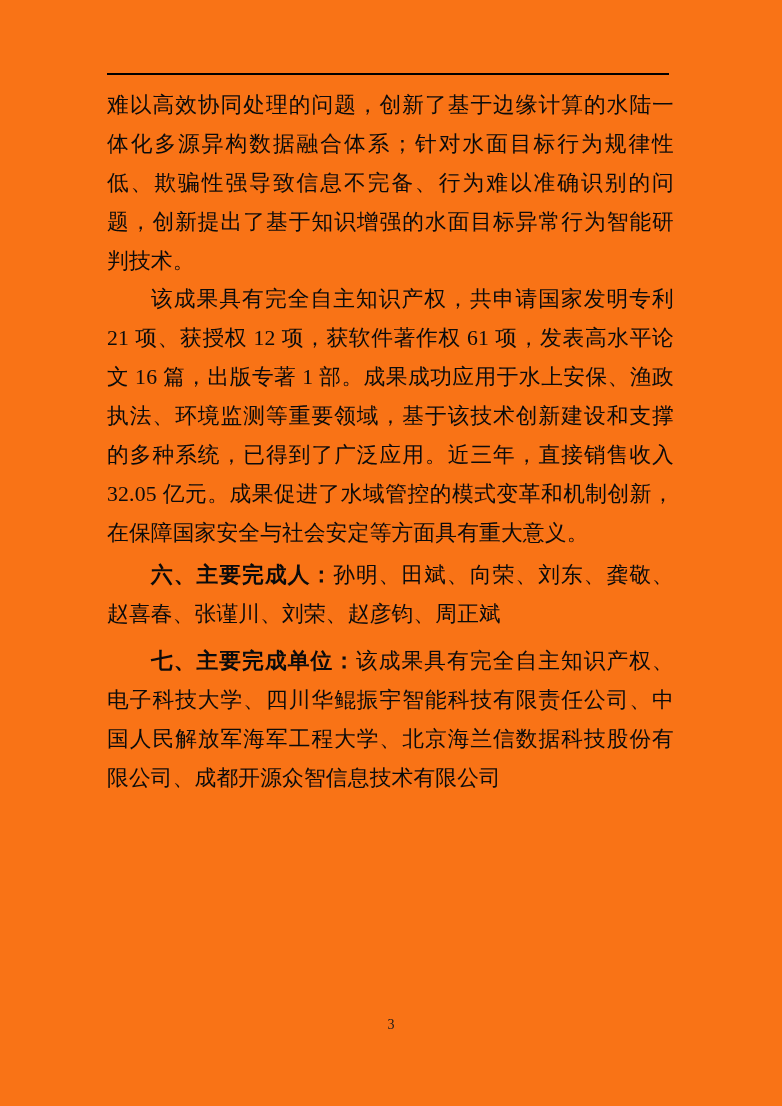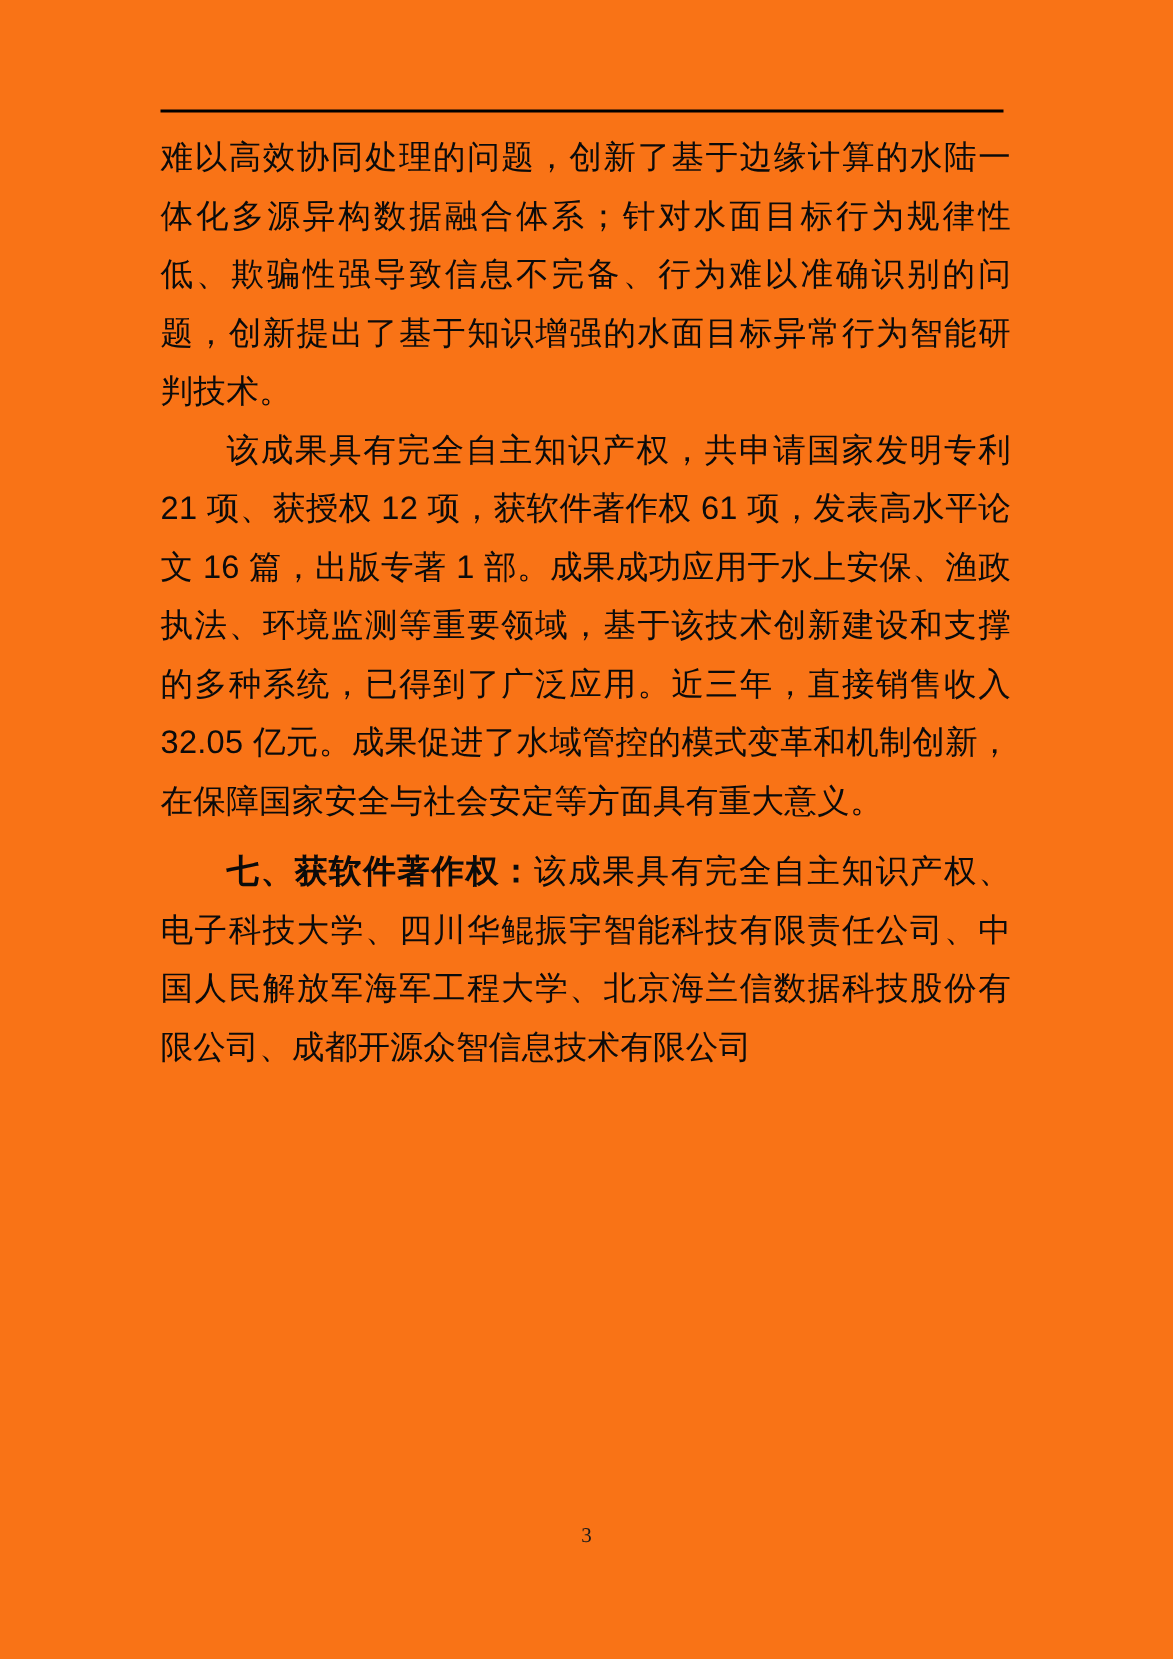"该成果具有完全自主知识产权，共申请国家发明专利 21 项、获授权 12" .para-indent { font-family: none -> Liberation Serif, serif }
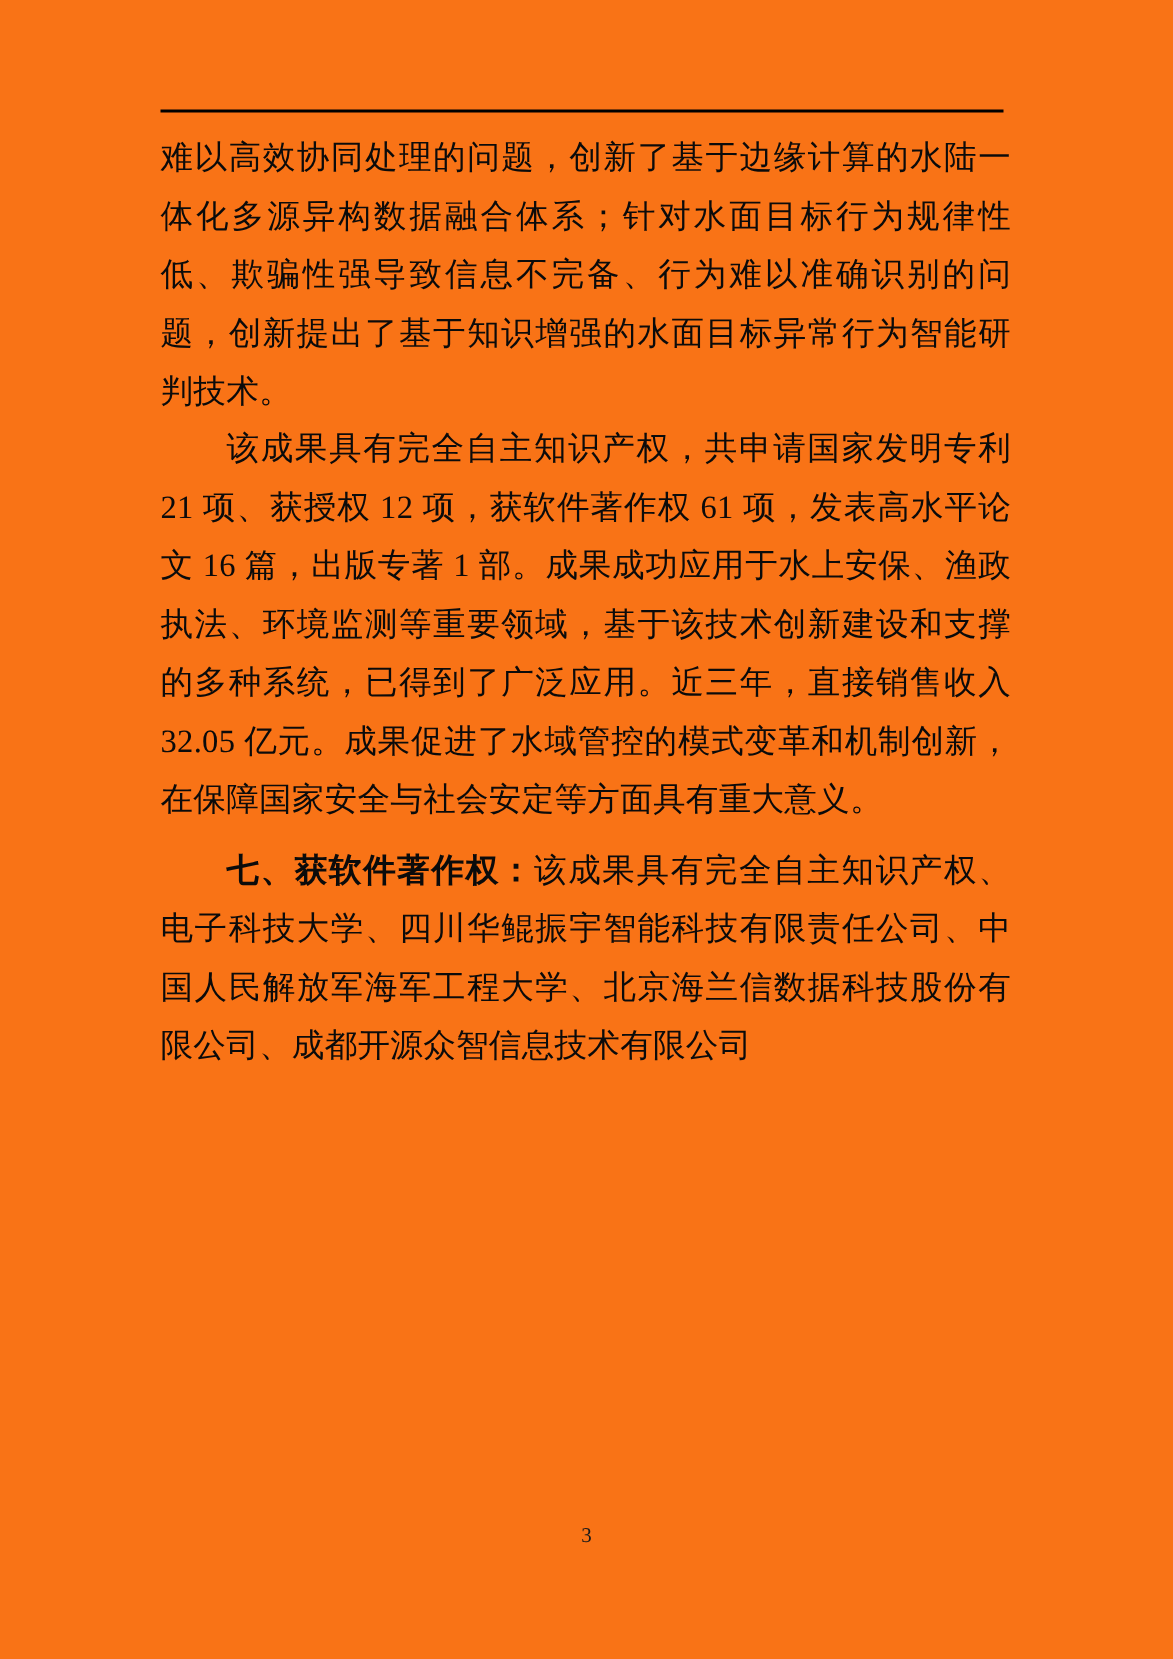"六、主要完成人：孙明、田斌、向荣、刘东、龚敬、赵喜春、张谨川、刘荣、赵彦钧、周正" p.para-indent { html: none -> <p><span>六、主要完成人：</span><span>孙明、田斌、向荣、刘东、龚敬、赵喜春、张谨川、刘荣、赵彦钧、周正斌</span></p> }
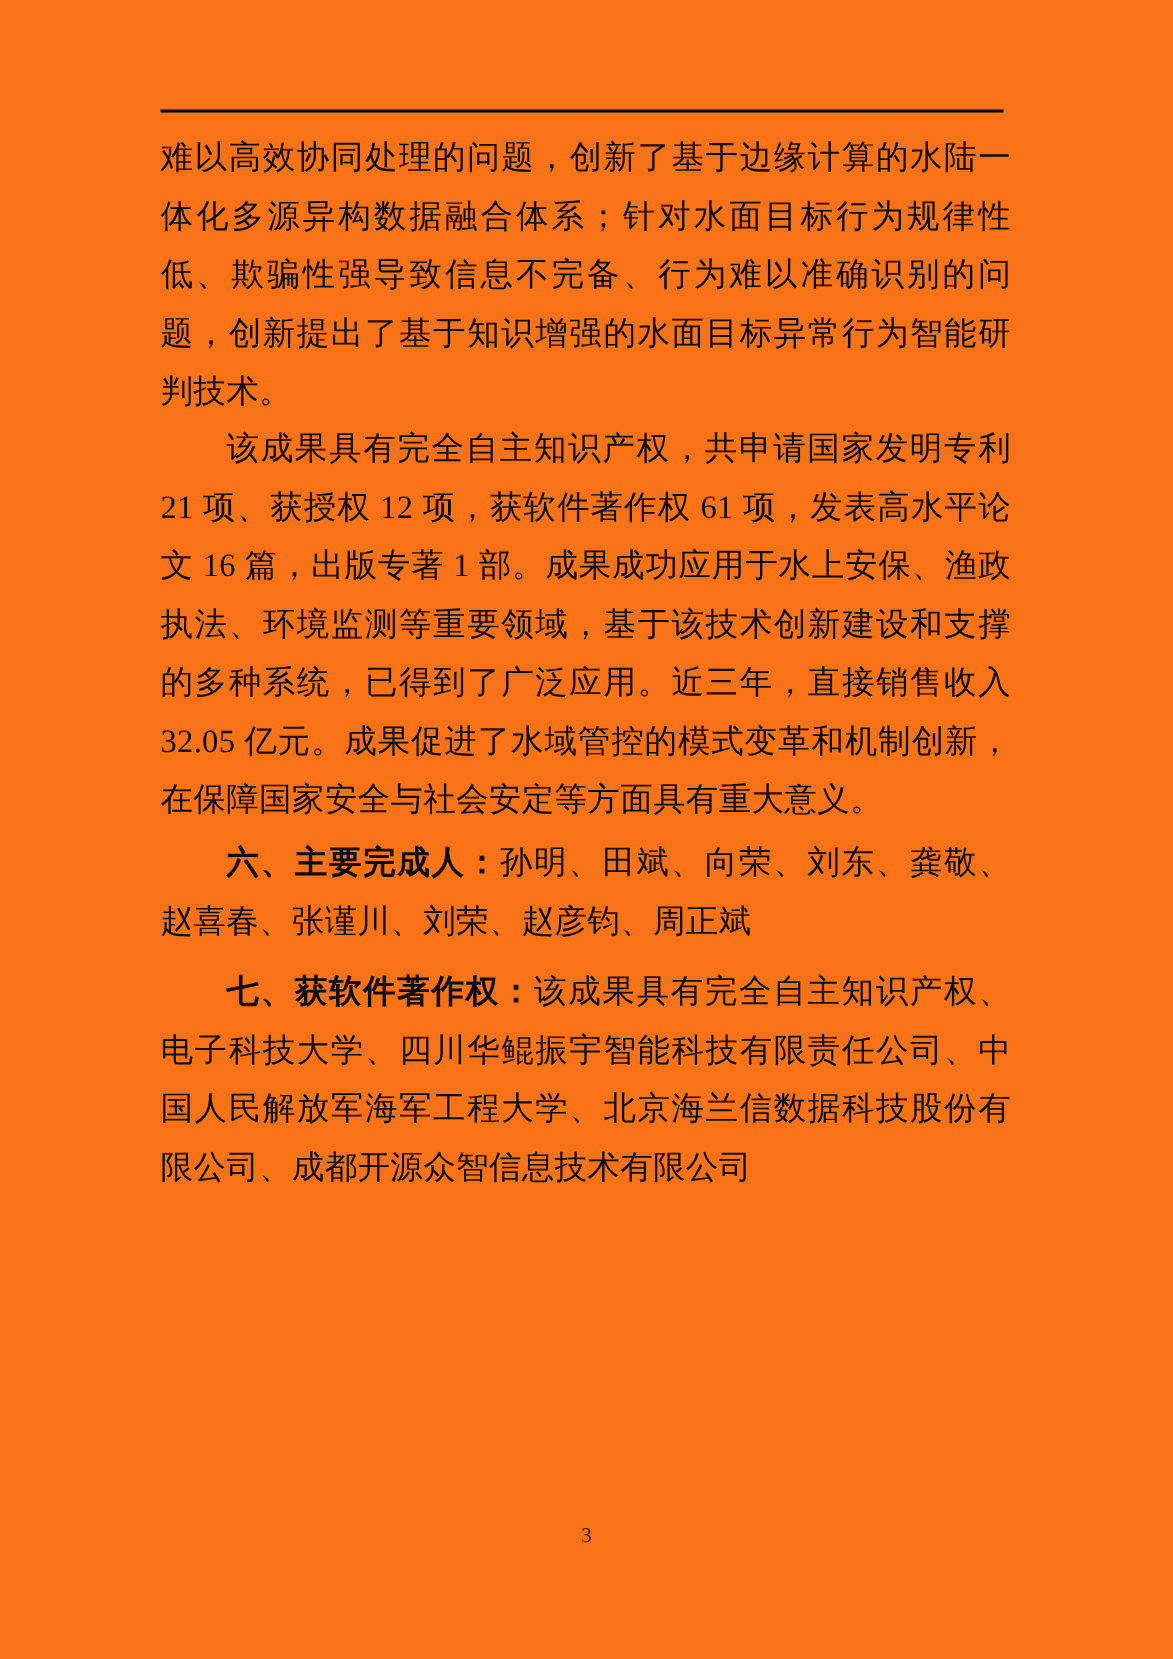"七、获软件著作权：" span.section-label { text: 获软件著作权 -> 主要完成单位 }
